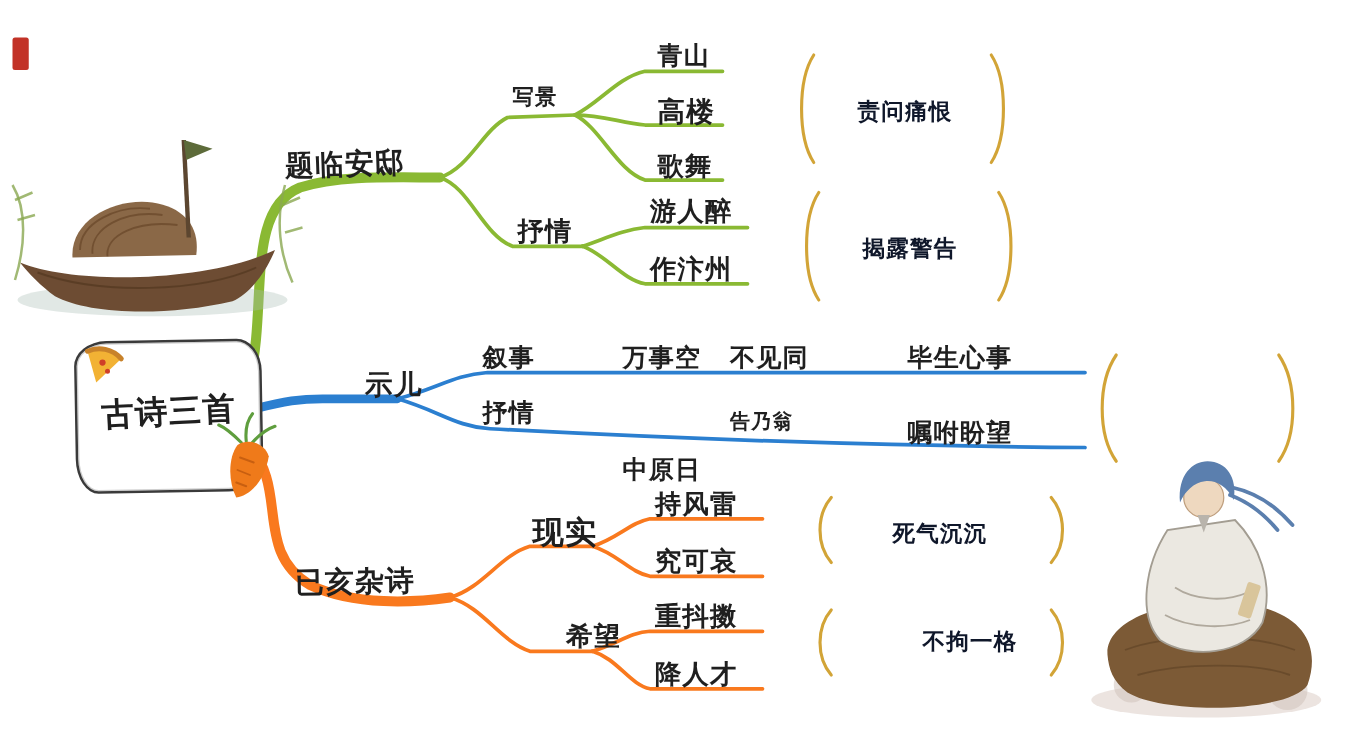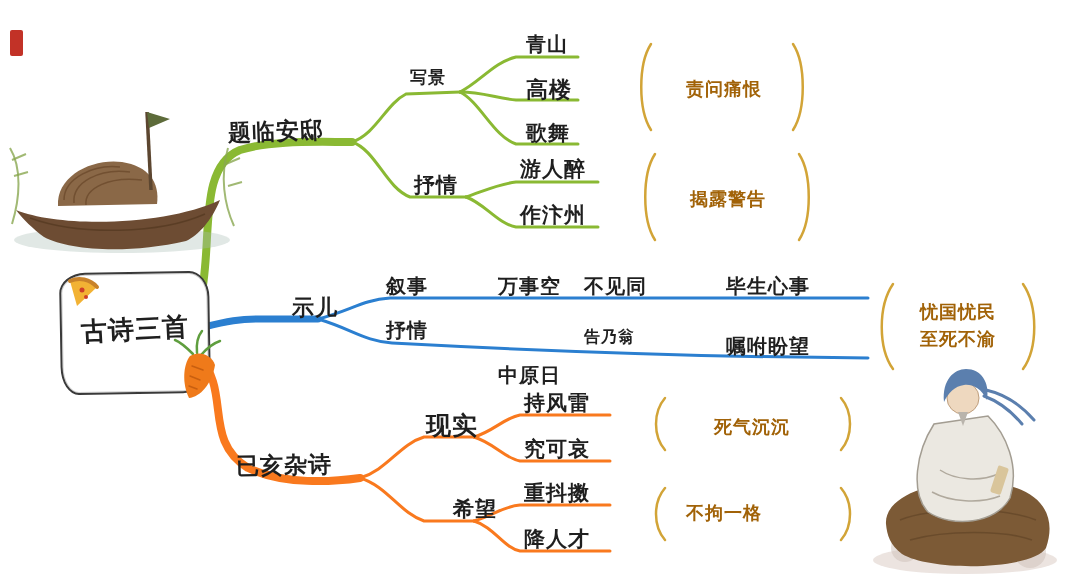"责问痛恨" .anno { color: #a16207 -> #0f172a }
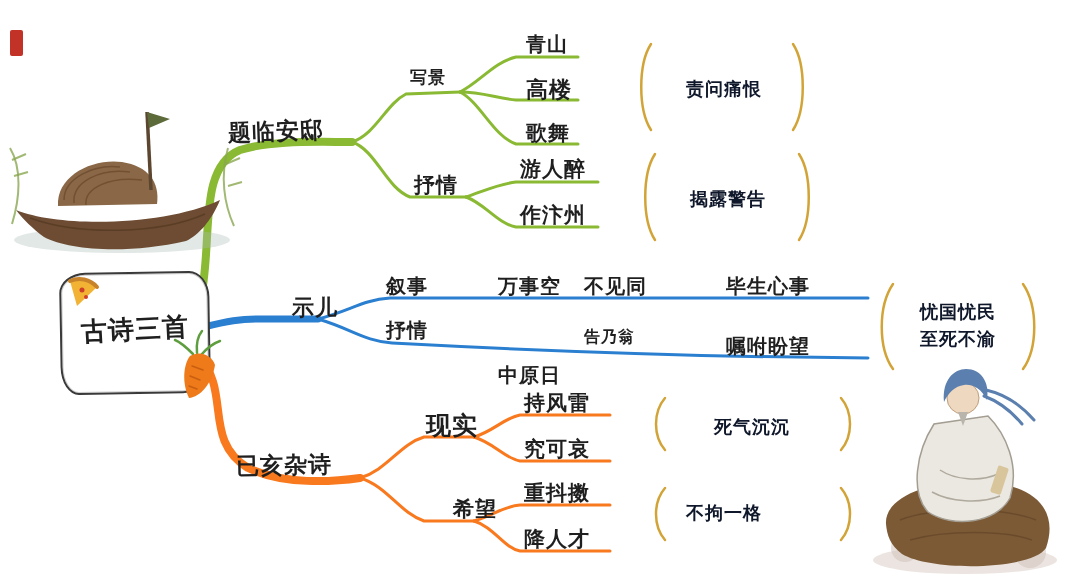"忧国忧民" div.t { html: <div> <div>忧国忧民</div> <div>至死不渝</div> </div> -> none }
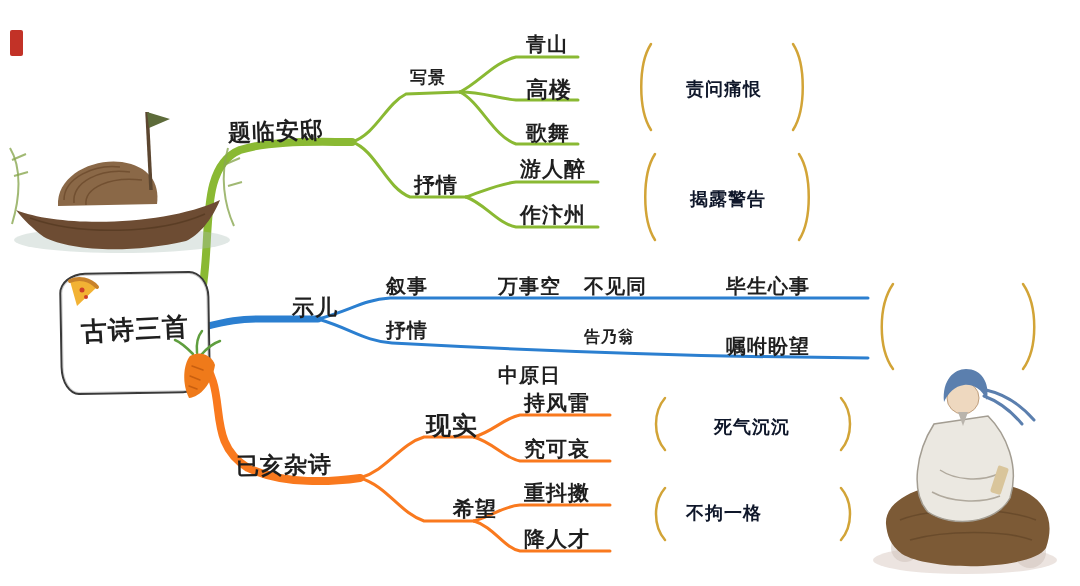"不拘一格" div.t { left: 686px -> 738px }
